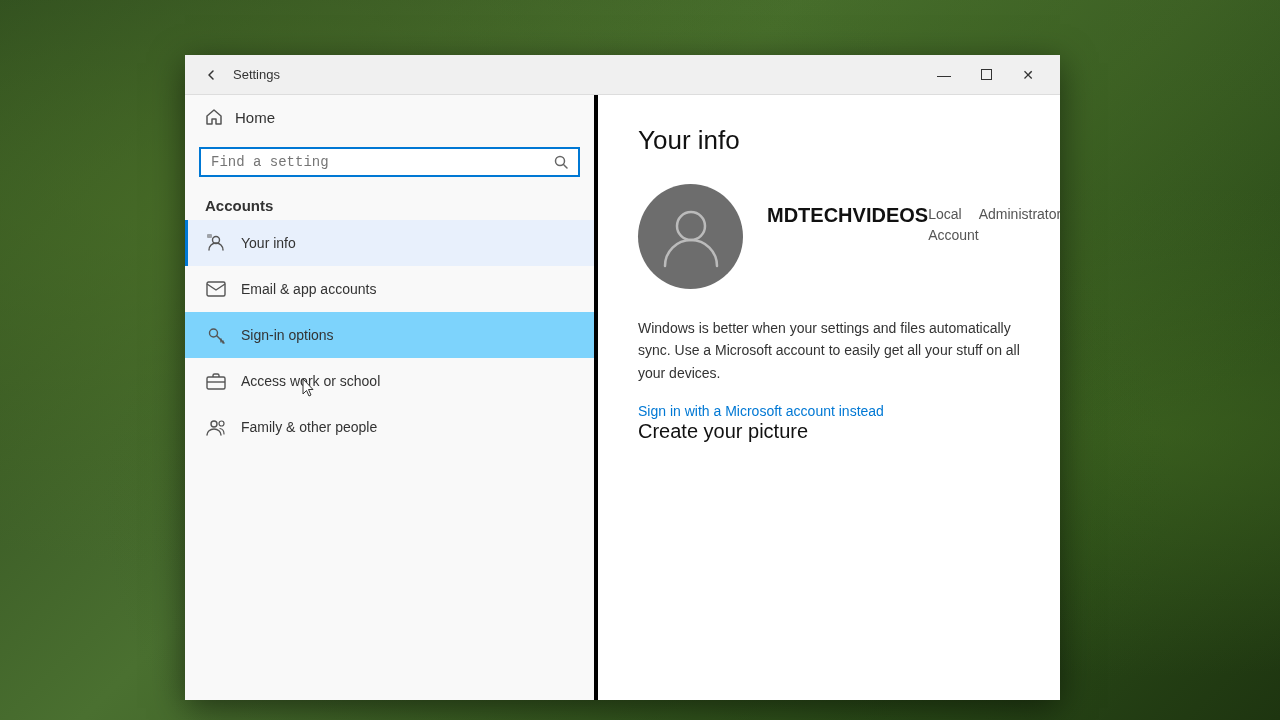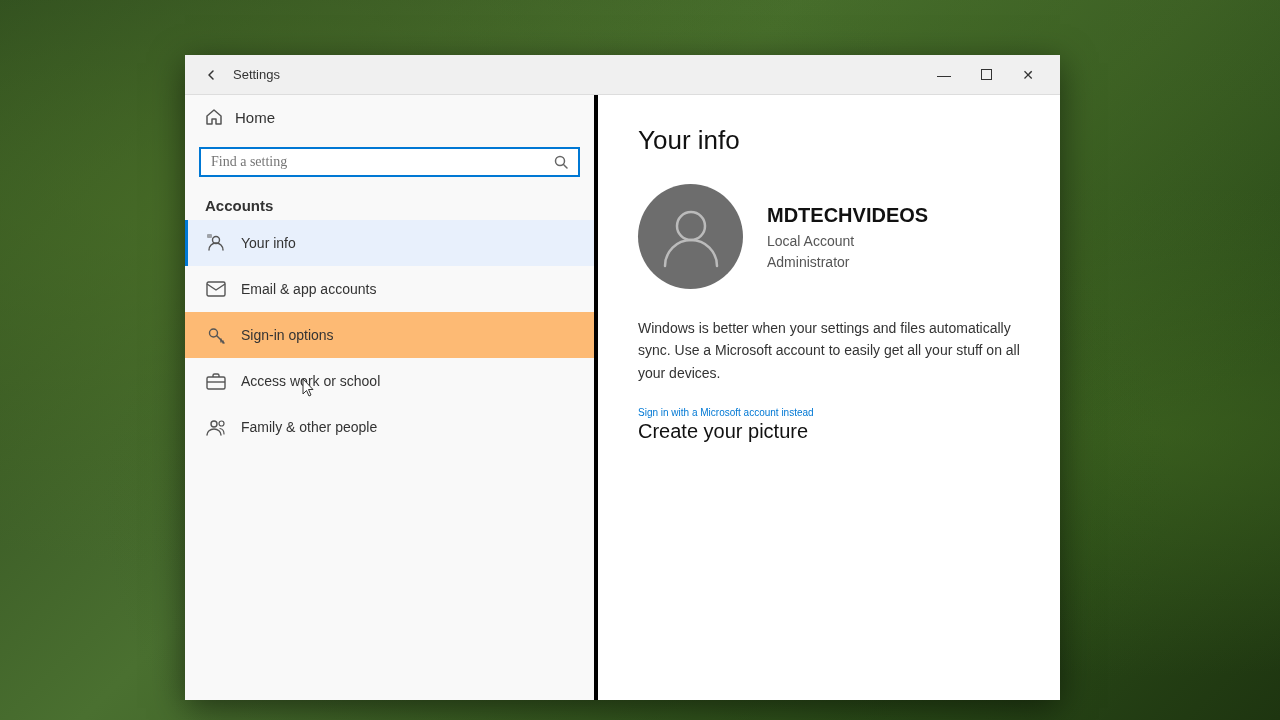"Find a setting" .search-input { font-family: Liberation Serif, serif -> Liberation Mono, monospace }
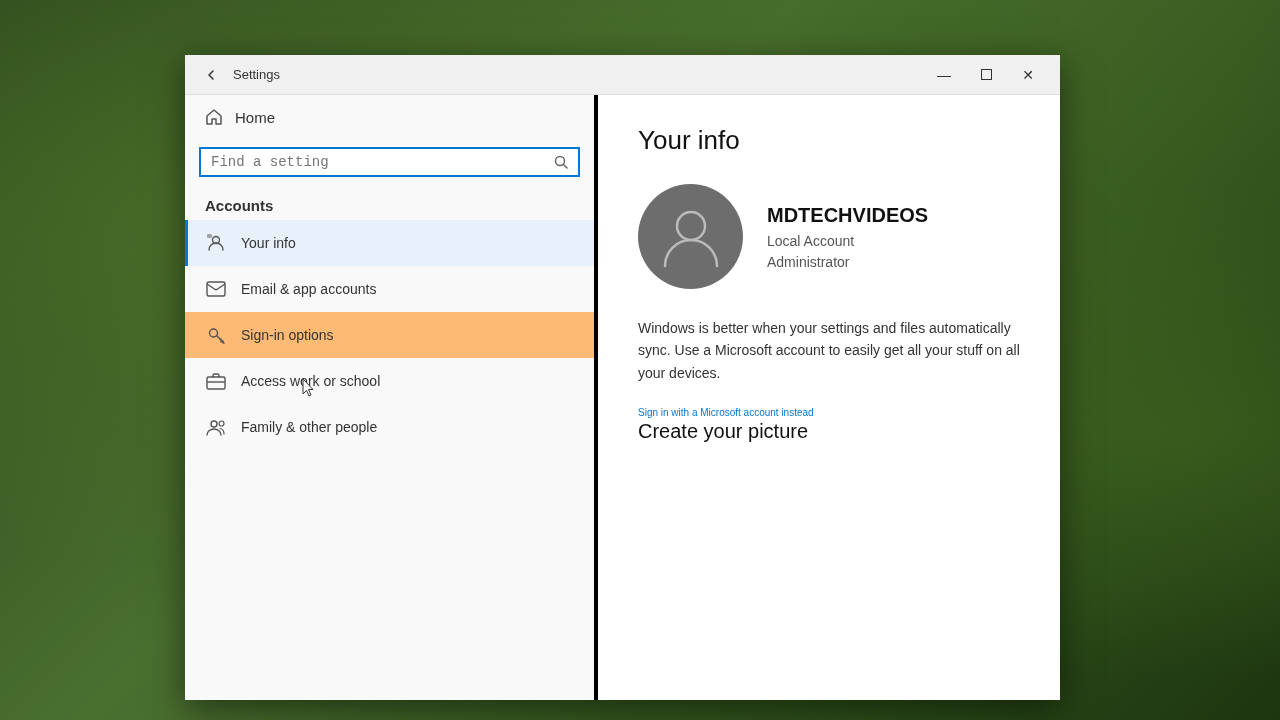"MDTECHVIDEOS" .profile-info { flex-direction: column -> row }
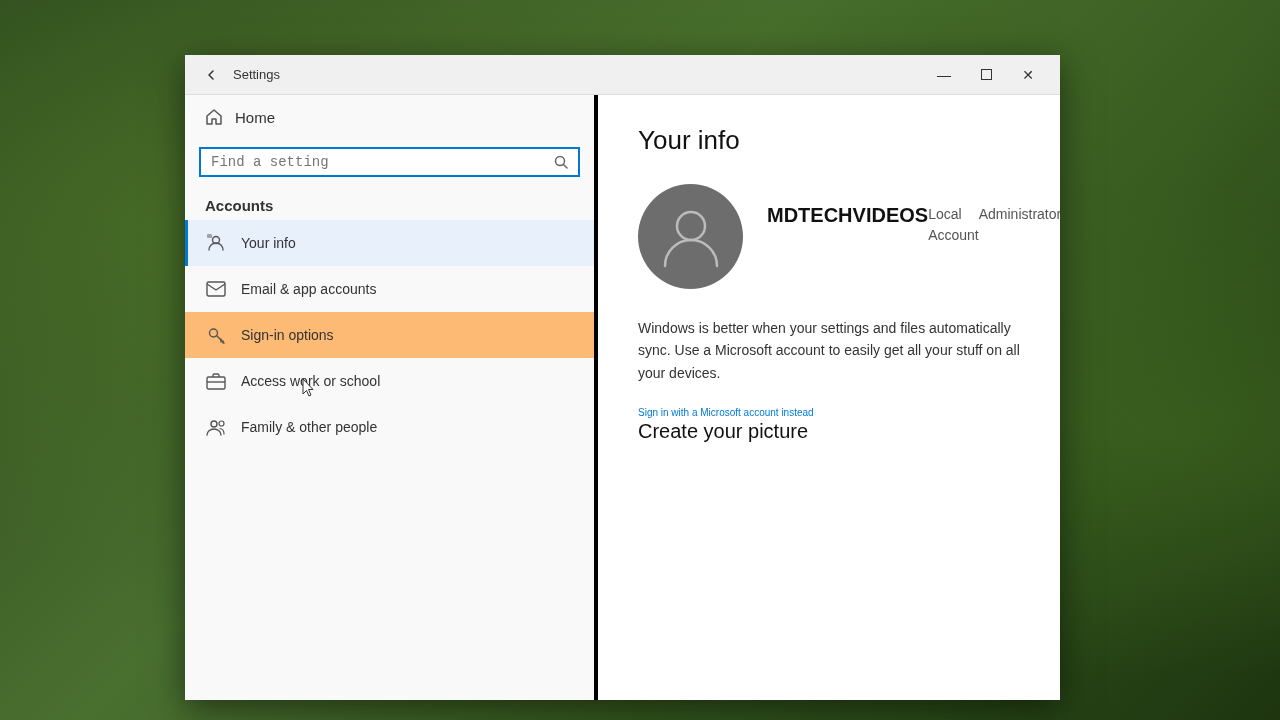"Sign-in options" .nav-item.hovered { background: #fdba74 -> #7dd3fc }
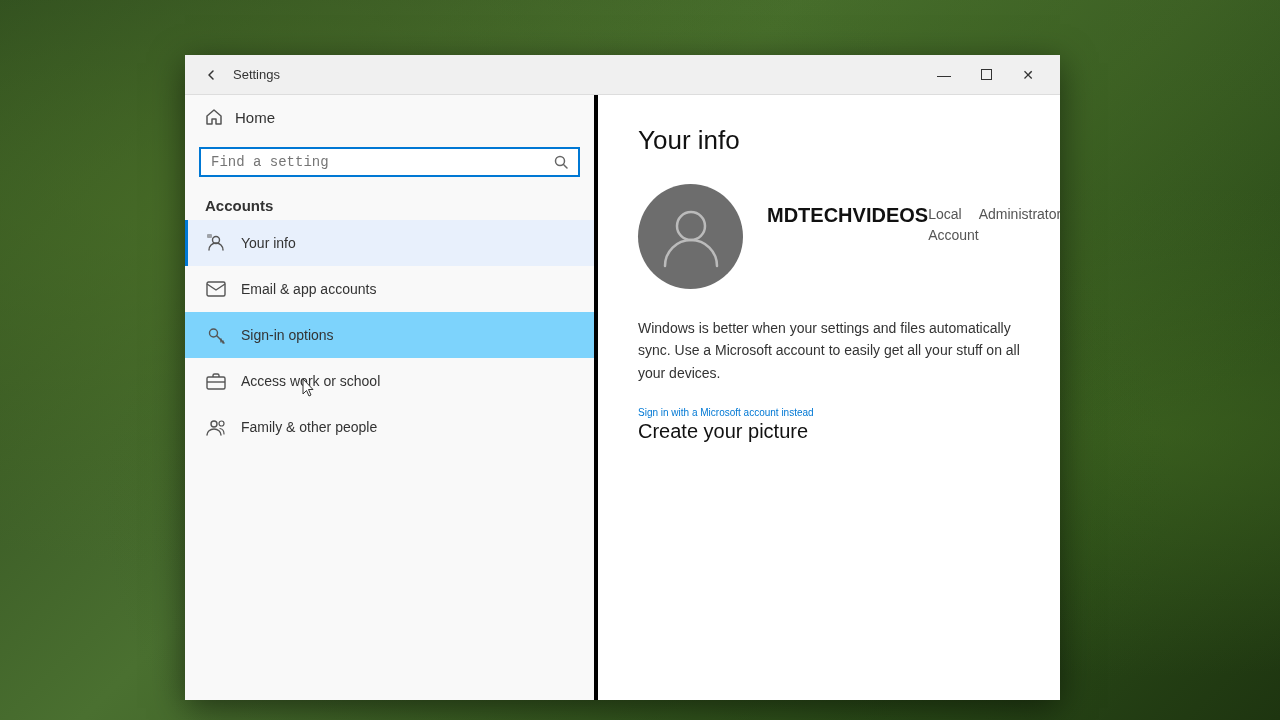"Sign in with a Microsoft" .microsoft-link { font-size: 10px -> 14px }
